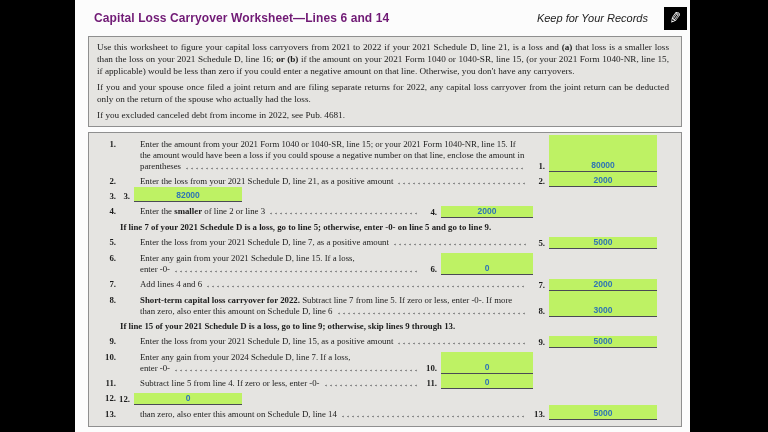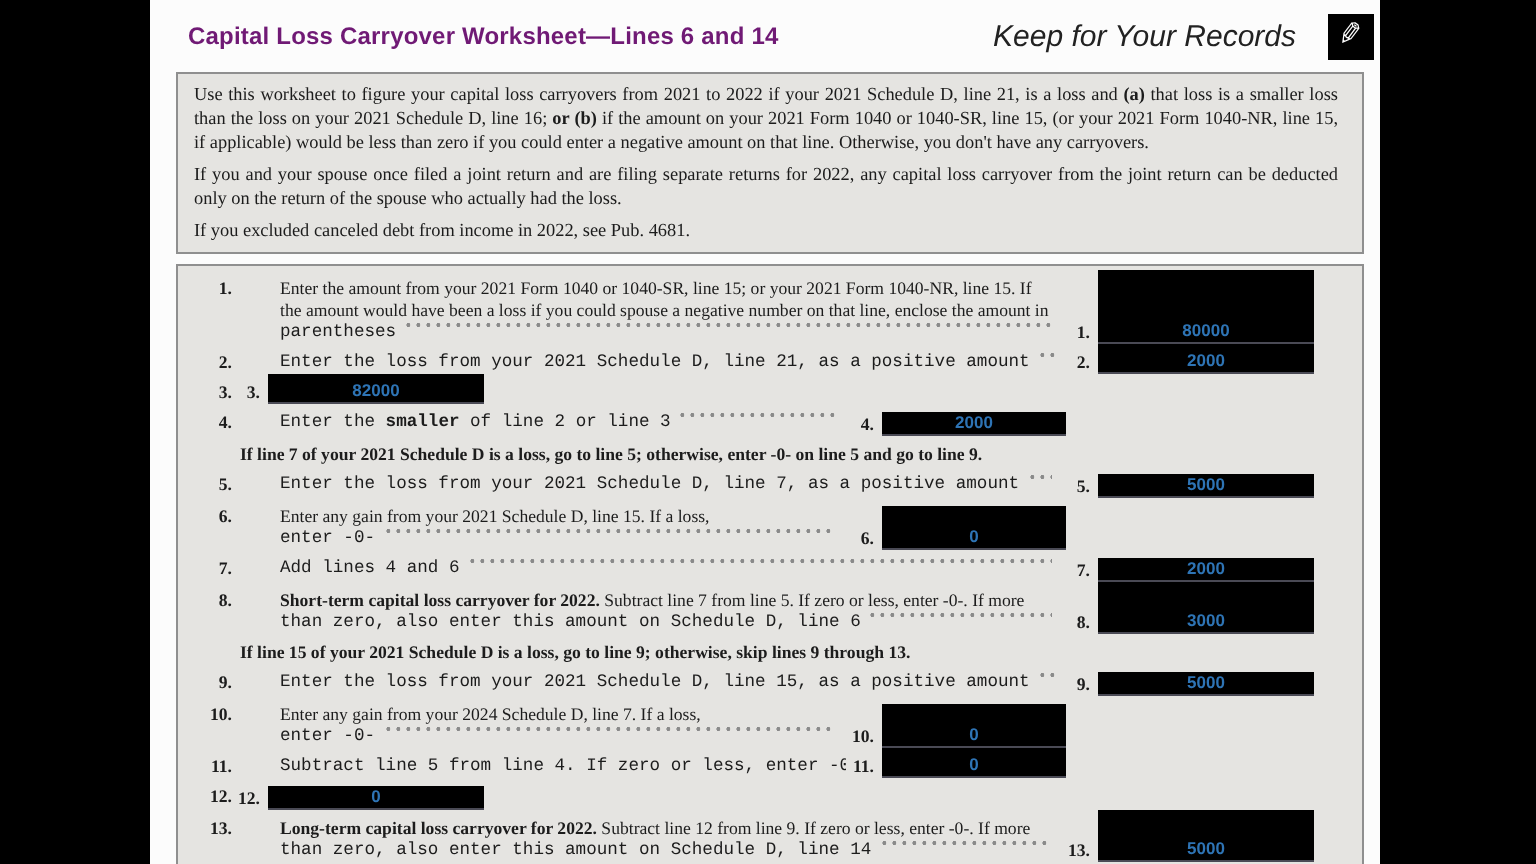"Keep for Your Records" .tagline { font-size: 15px -> 11px }
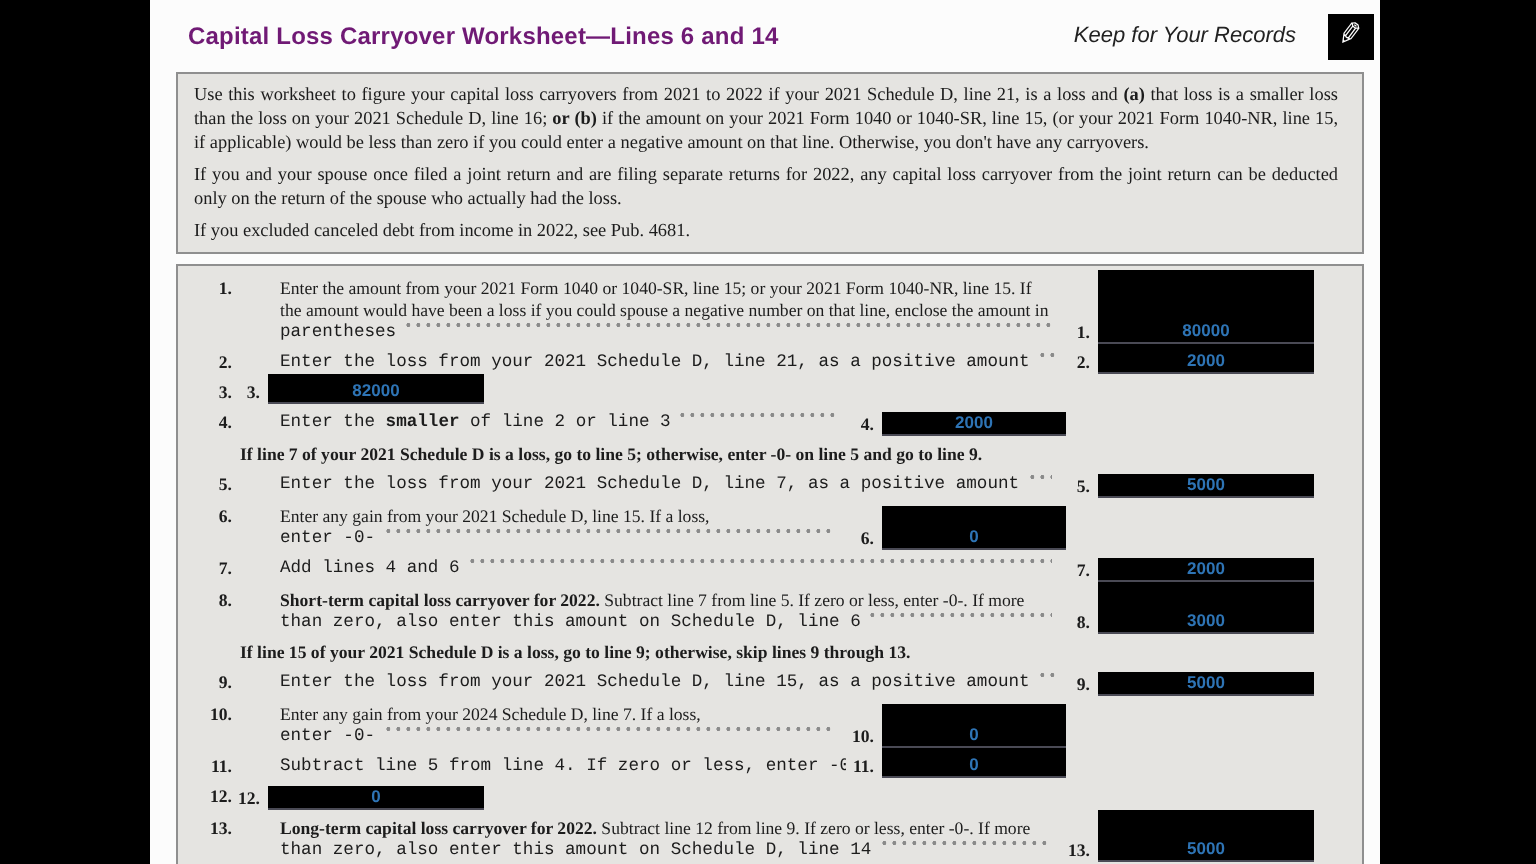"parentheses" .flexline { align-items: none -> flex-end; font-family: Liberation Mono, monospace -> none }
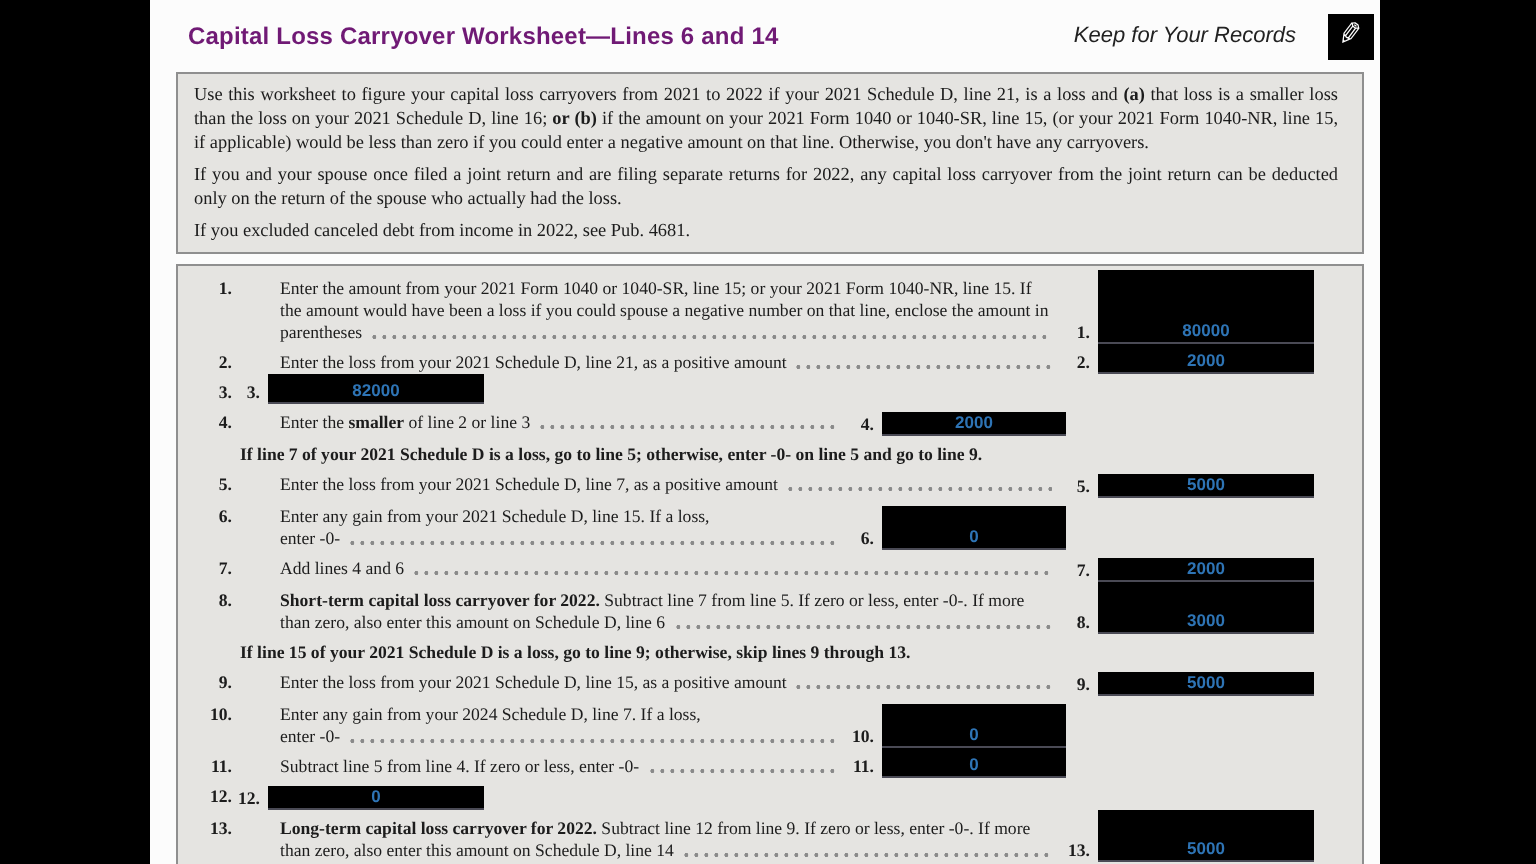"80000" .vcell .vbox { background: #000000 -> #bef264 }
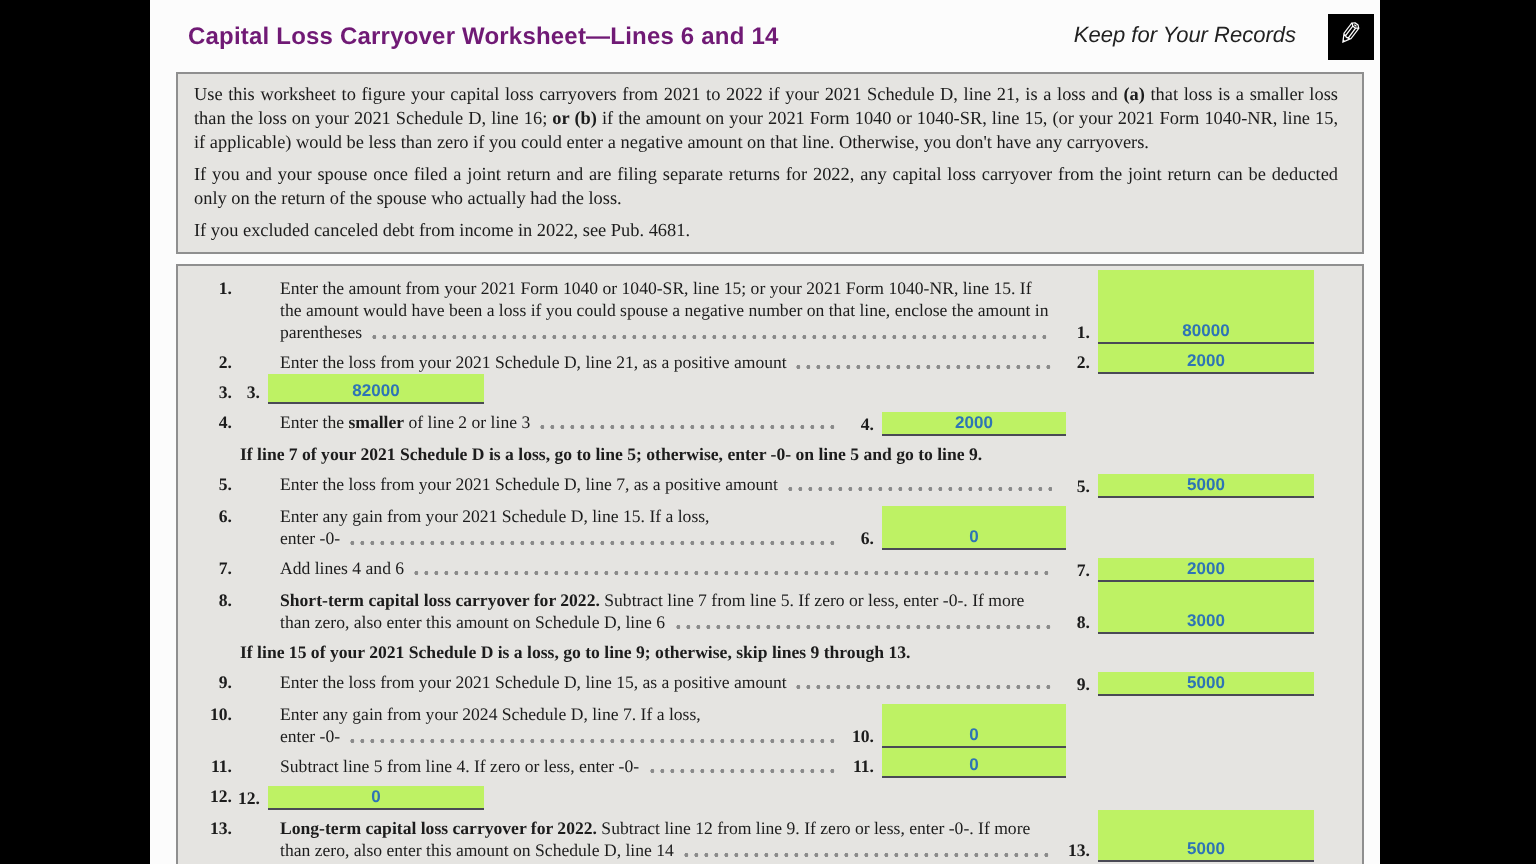"Long-term capital loss carryover for" div.tline { html: <div><b>Long-term capital loss carryover for 2022.</b><span> Subtract line 12 from line 9. If zero or less, enter -0-. If more</span></div> -> none }
